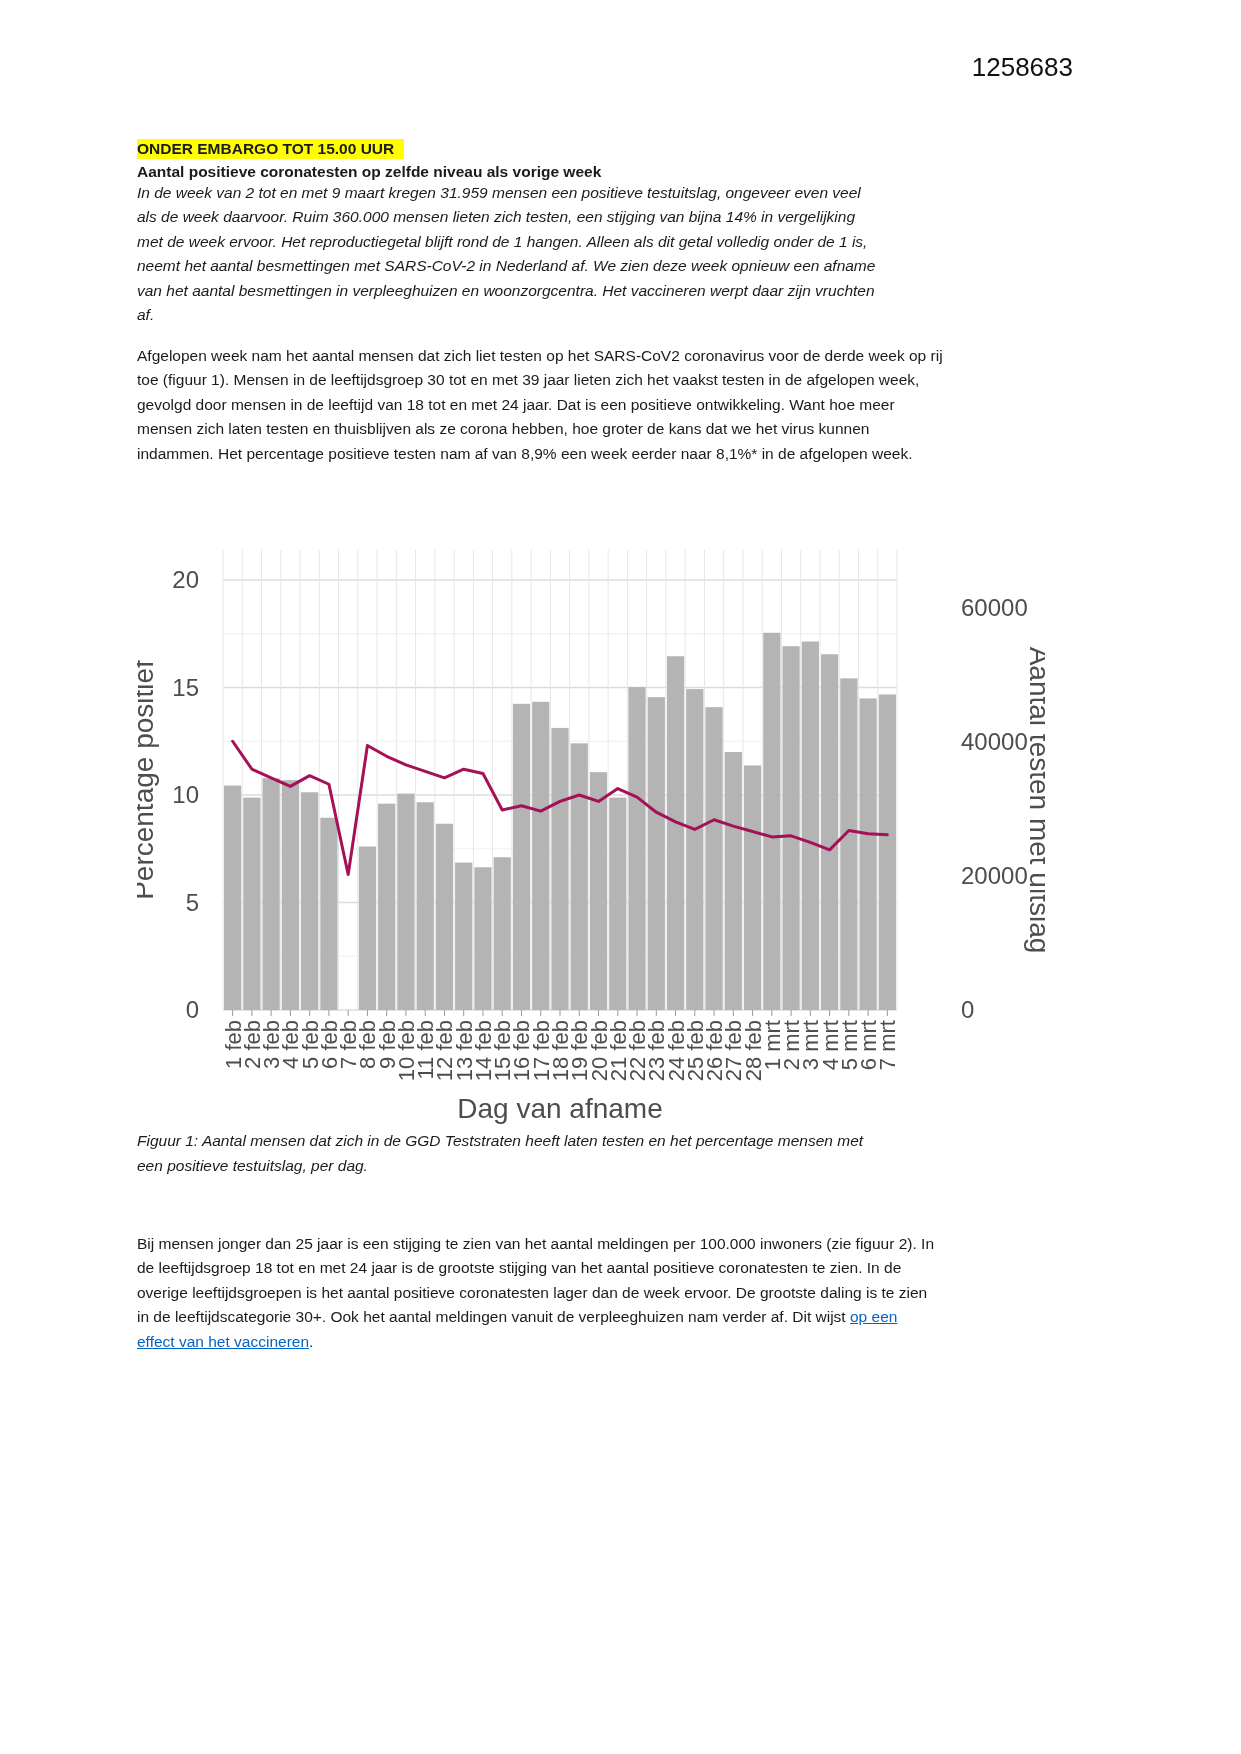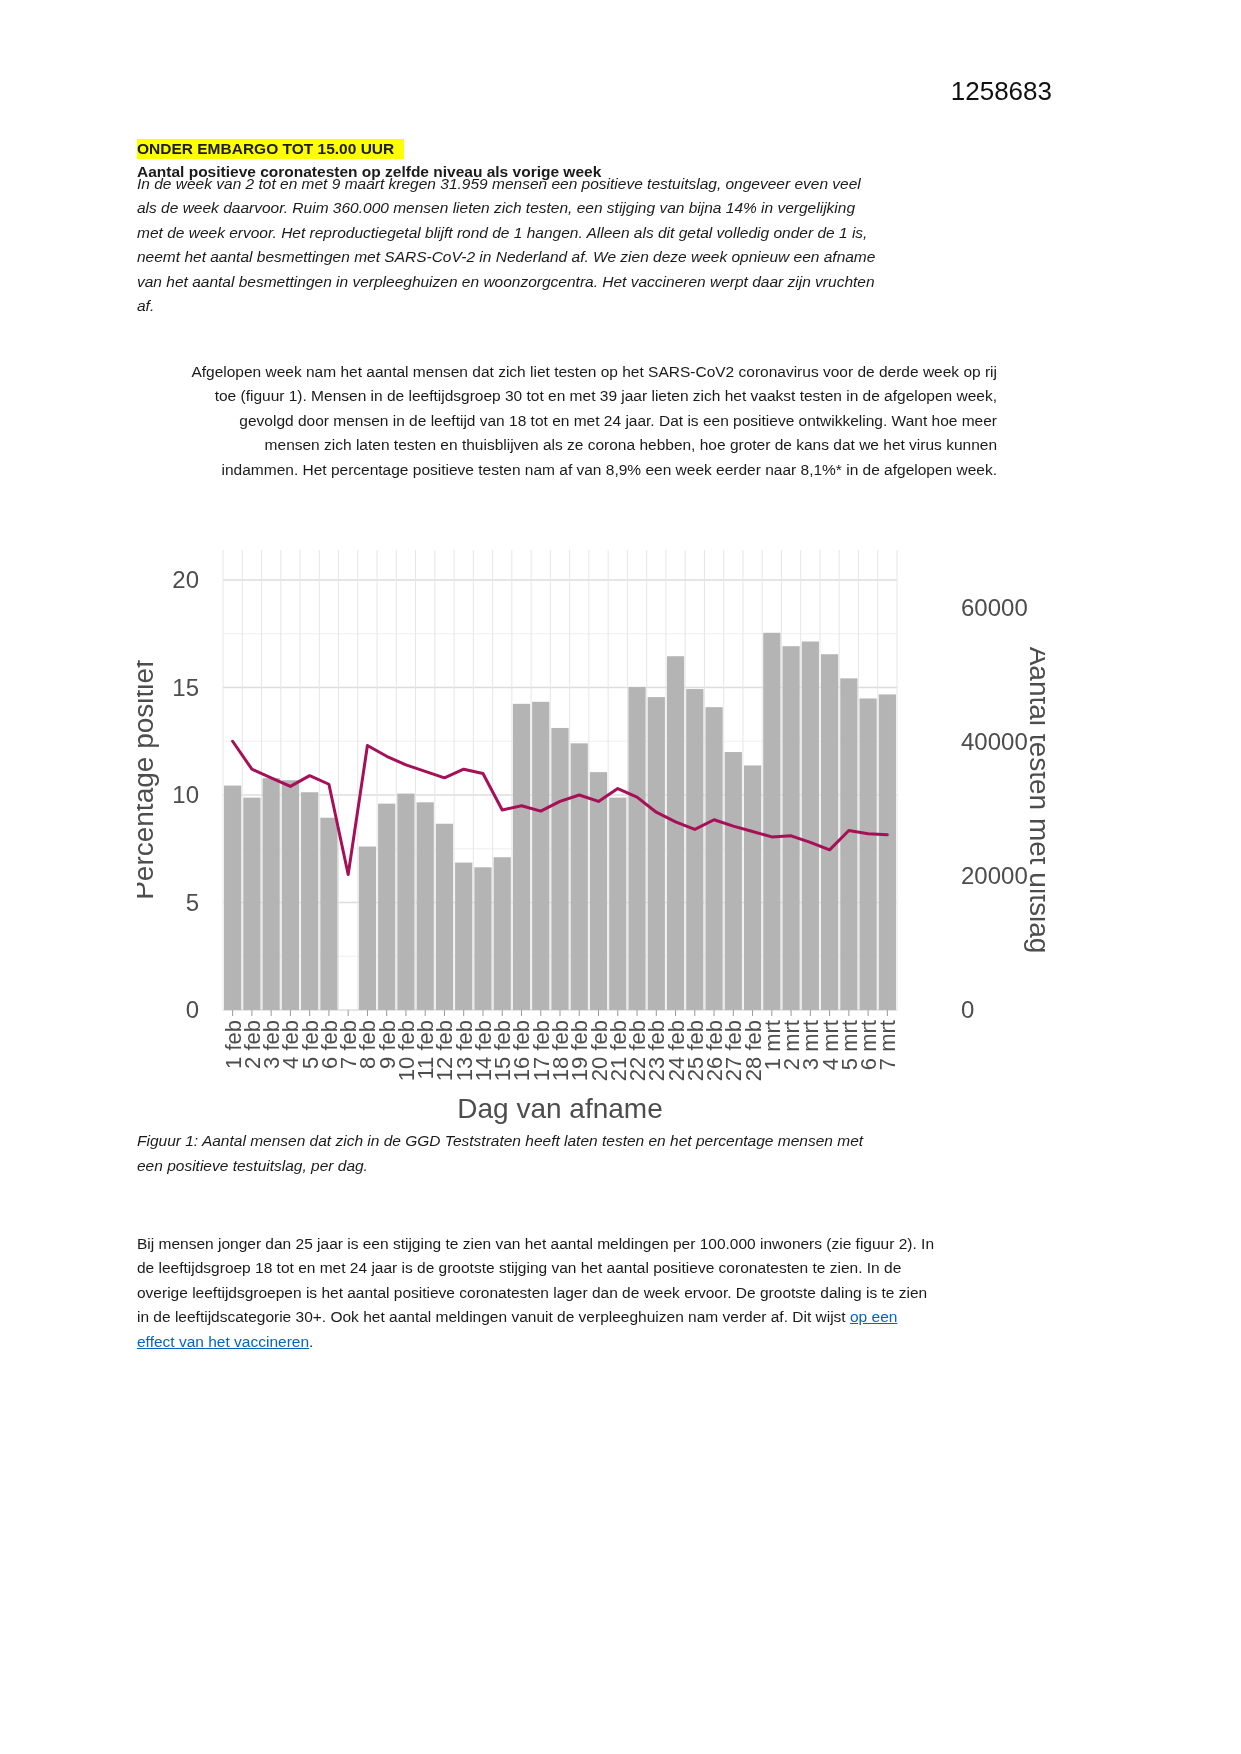"1258683" .page-number { margin-top: 24px -> none; right: 189px -> 168px }
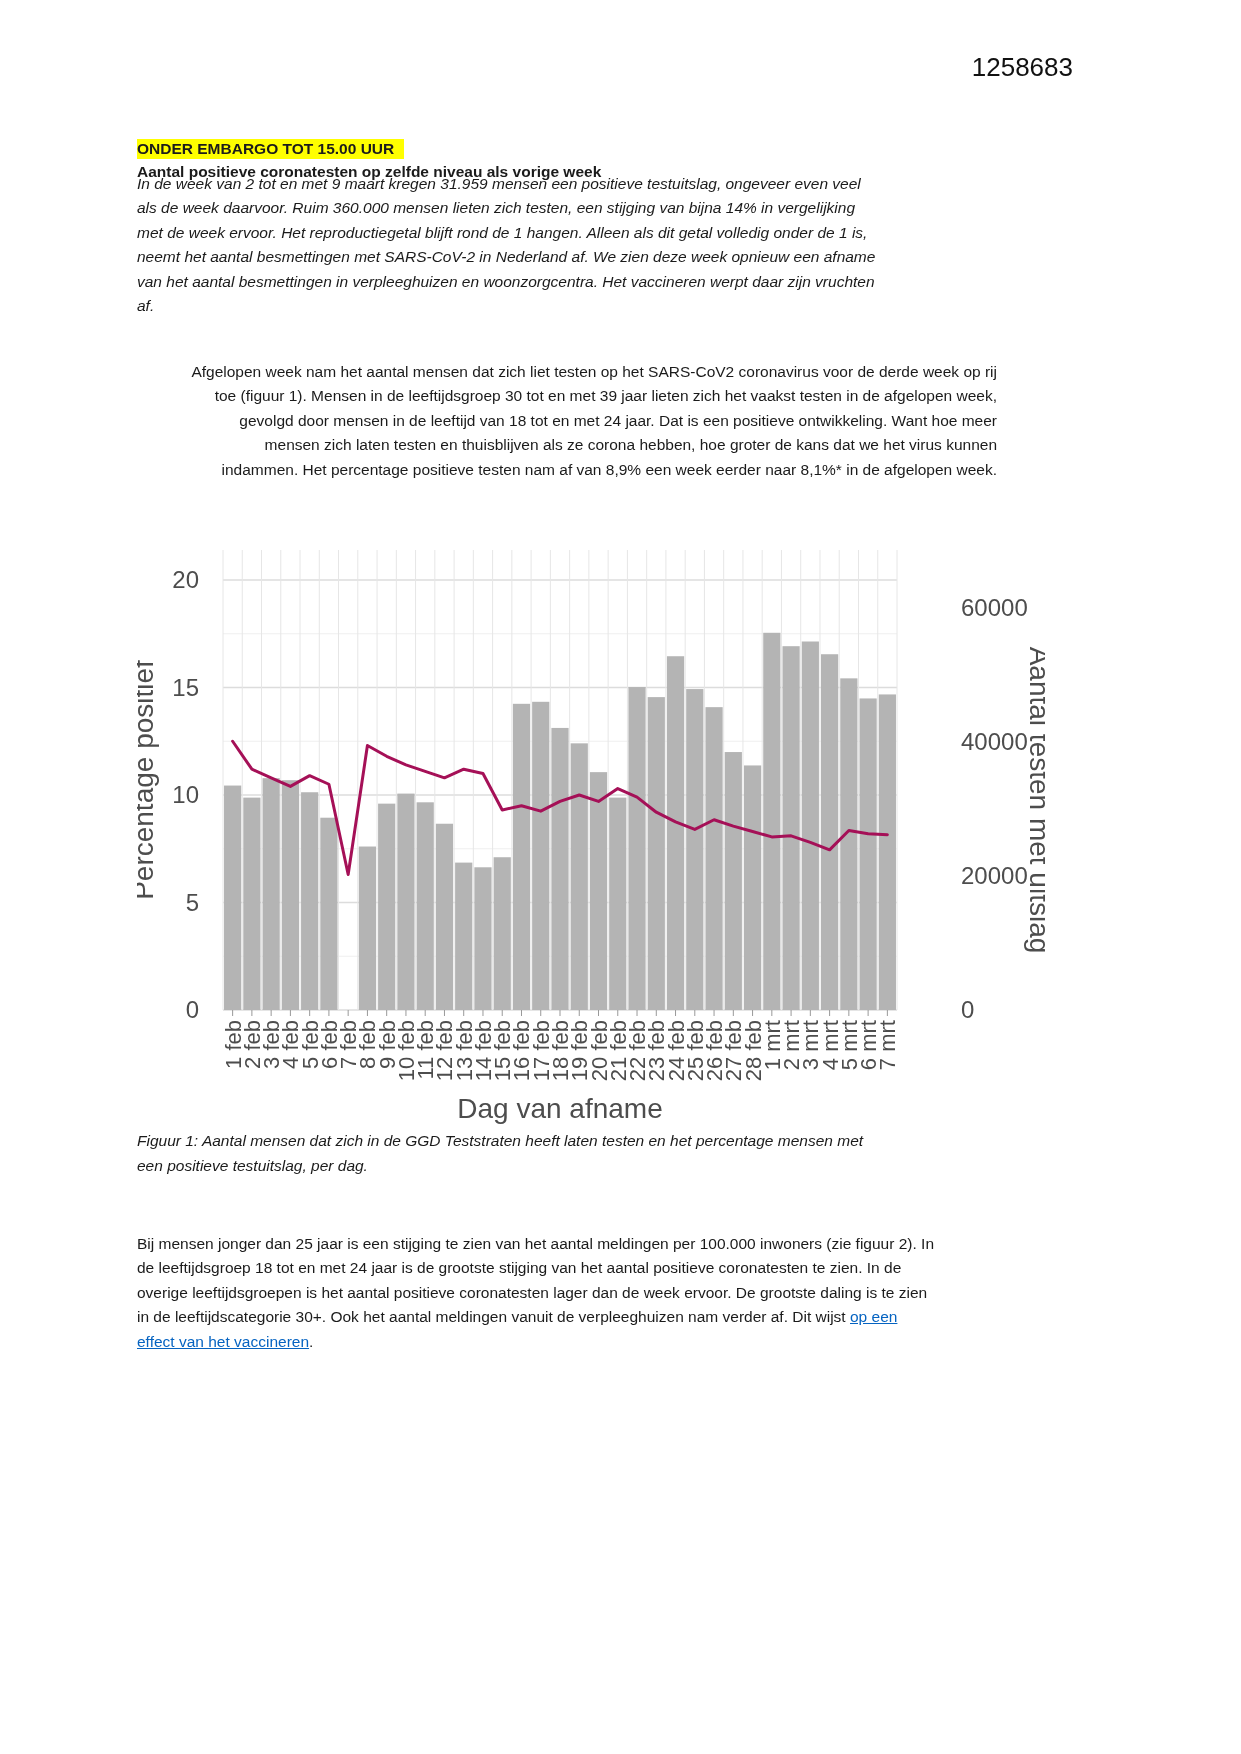"In de week van 2" .lede { top: 172px -> 181px }
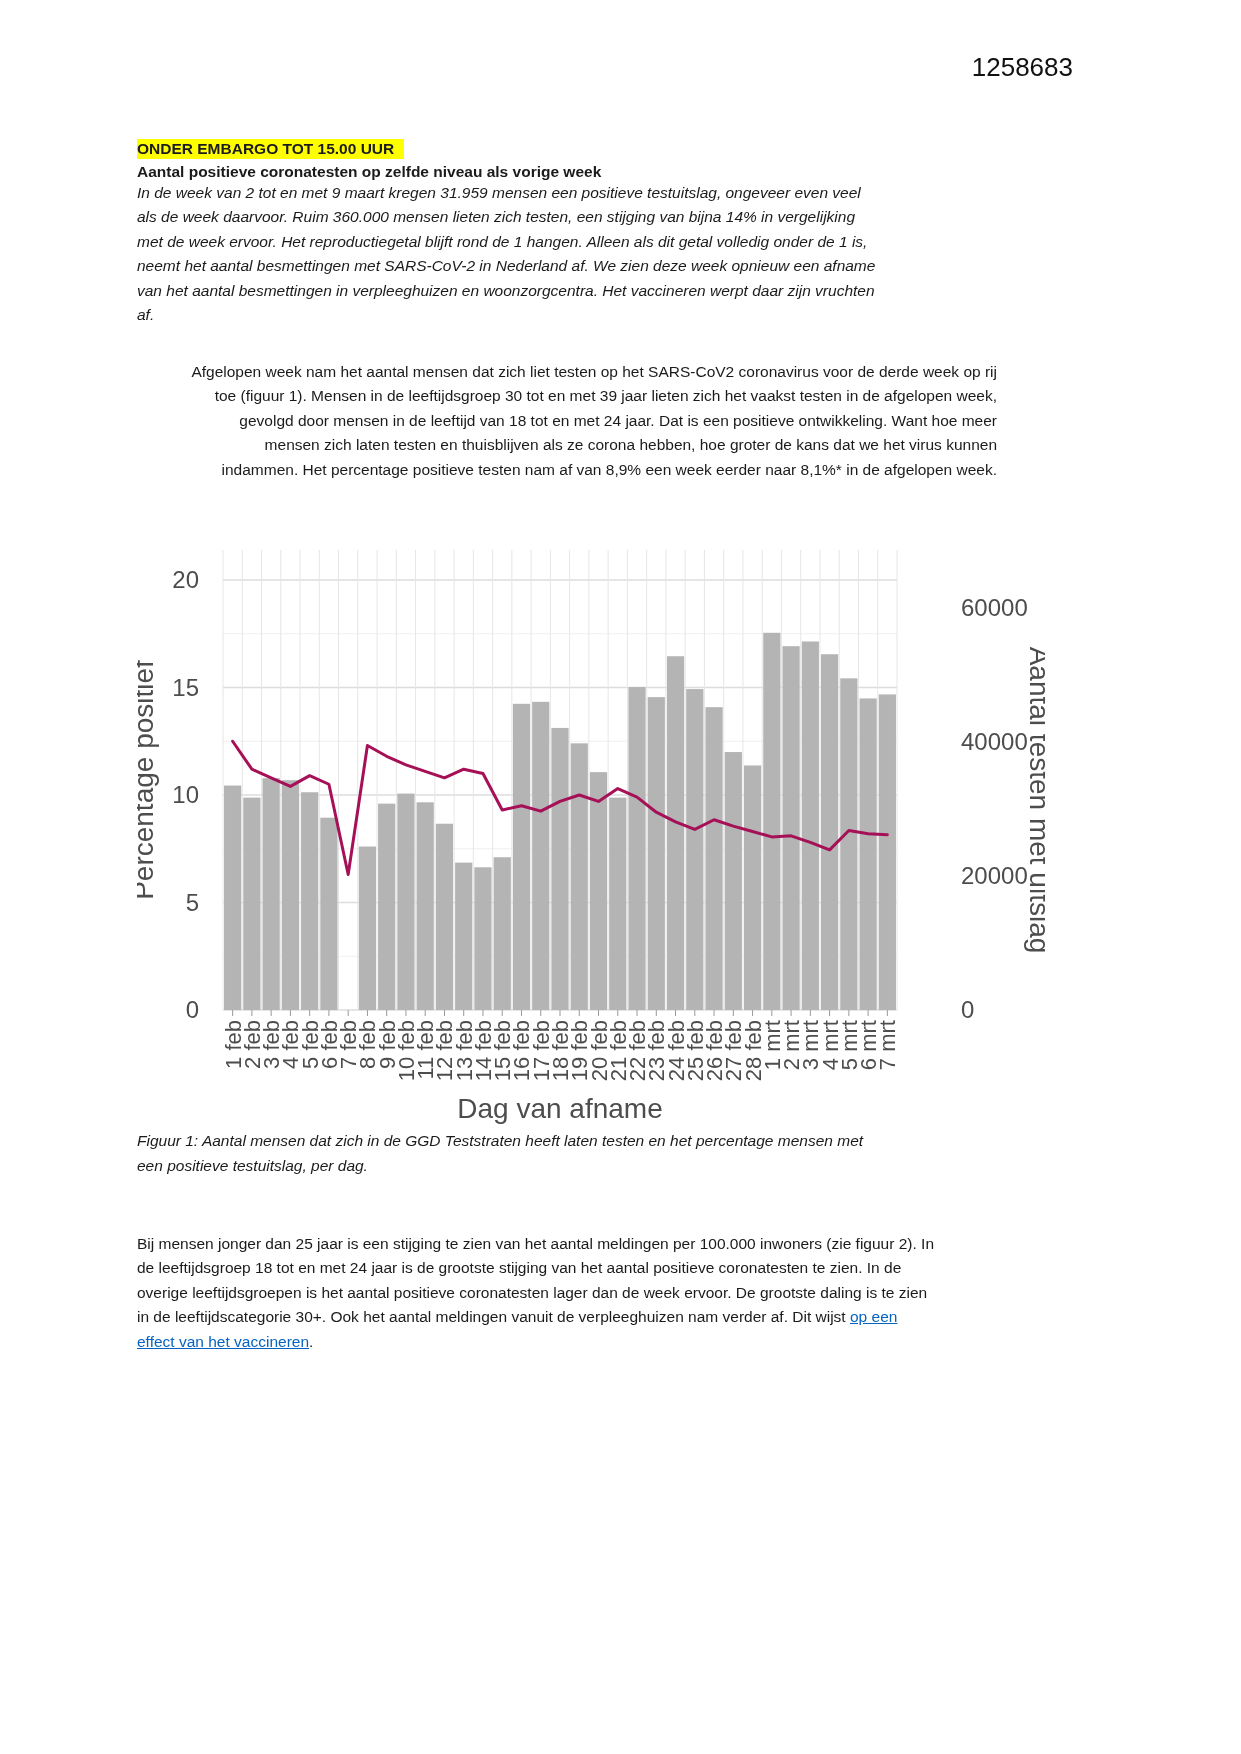"Afgelopen week nam het aantal" .body-par { text-align: right -> none; top: 360px -> 344px }
